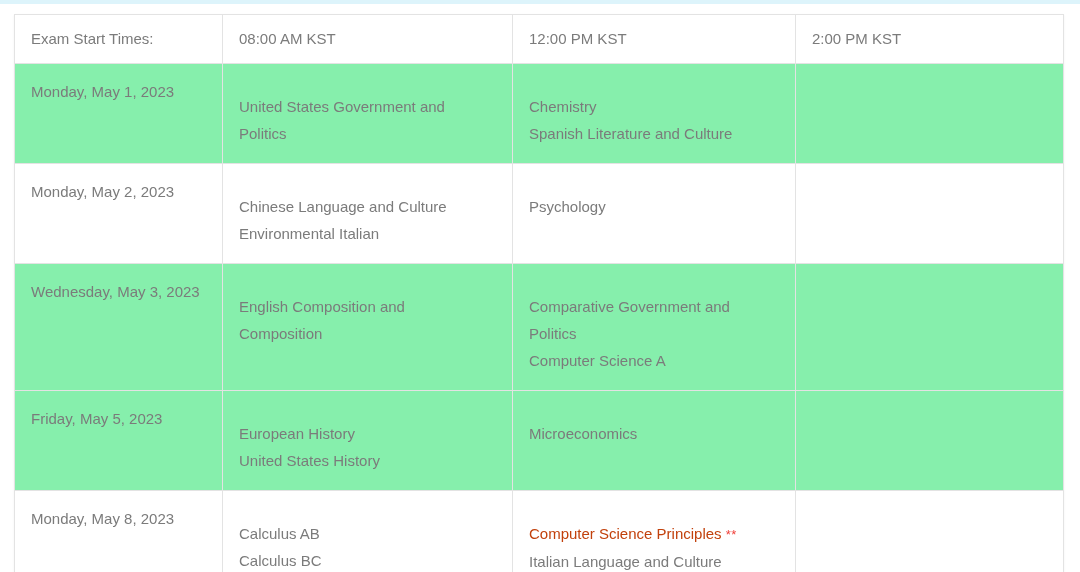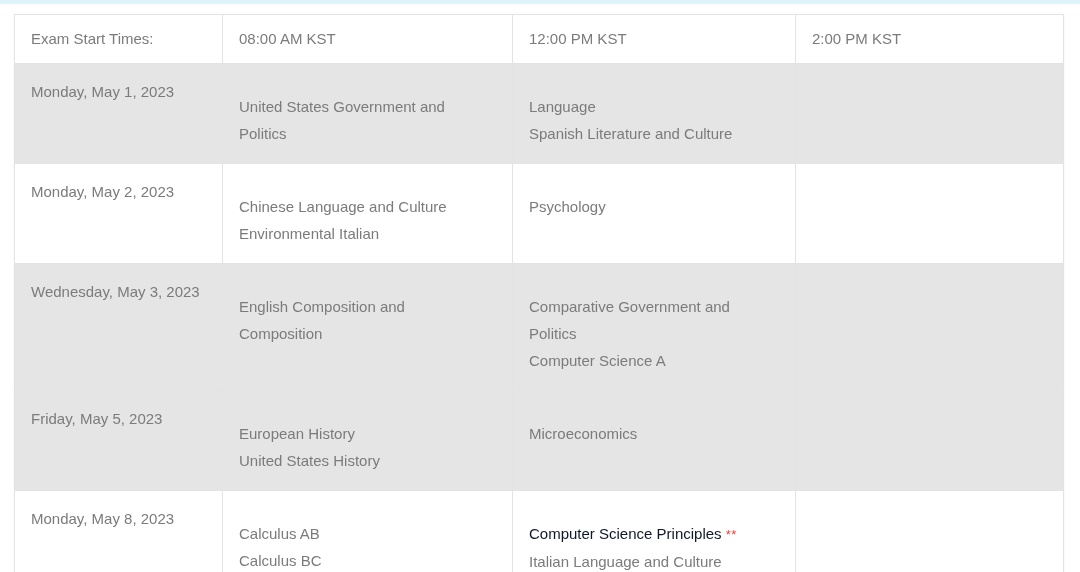"Monday, May 1, 2023" #schedule-table tbody tr.shaded td { background: #e5e5e5 -> #86efac }
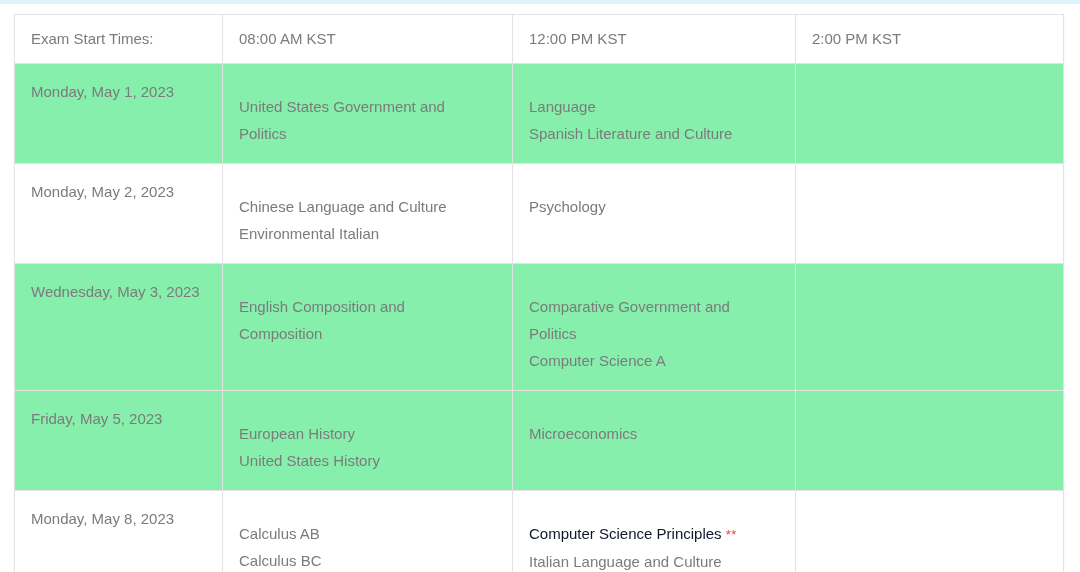"Language" span.cell-line { text: Language -> Chemistry }
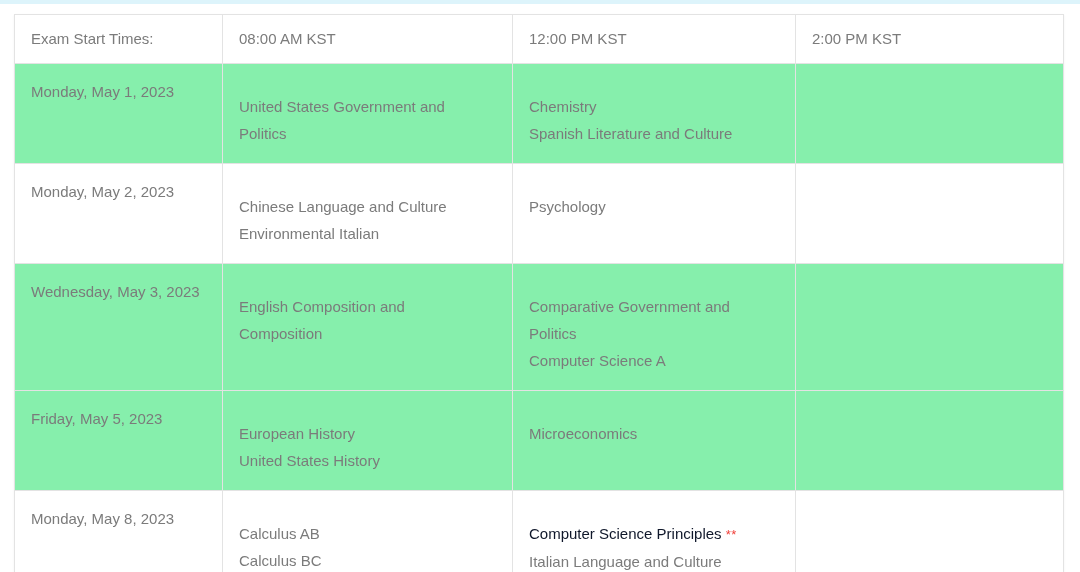"Computer Science Principles" .link-text { color: #0f172a -> #c2410c }
